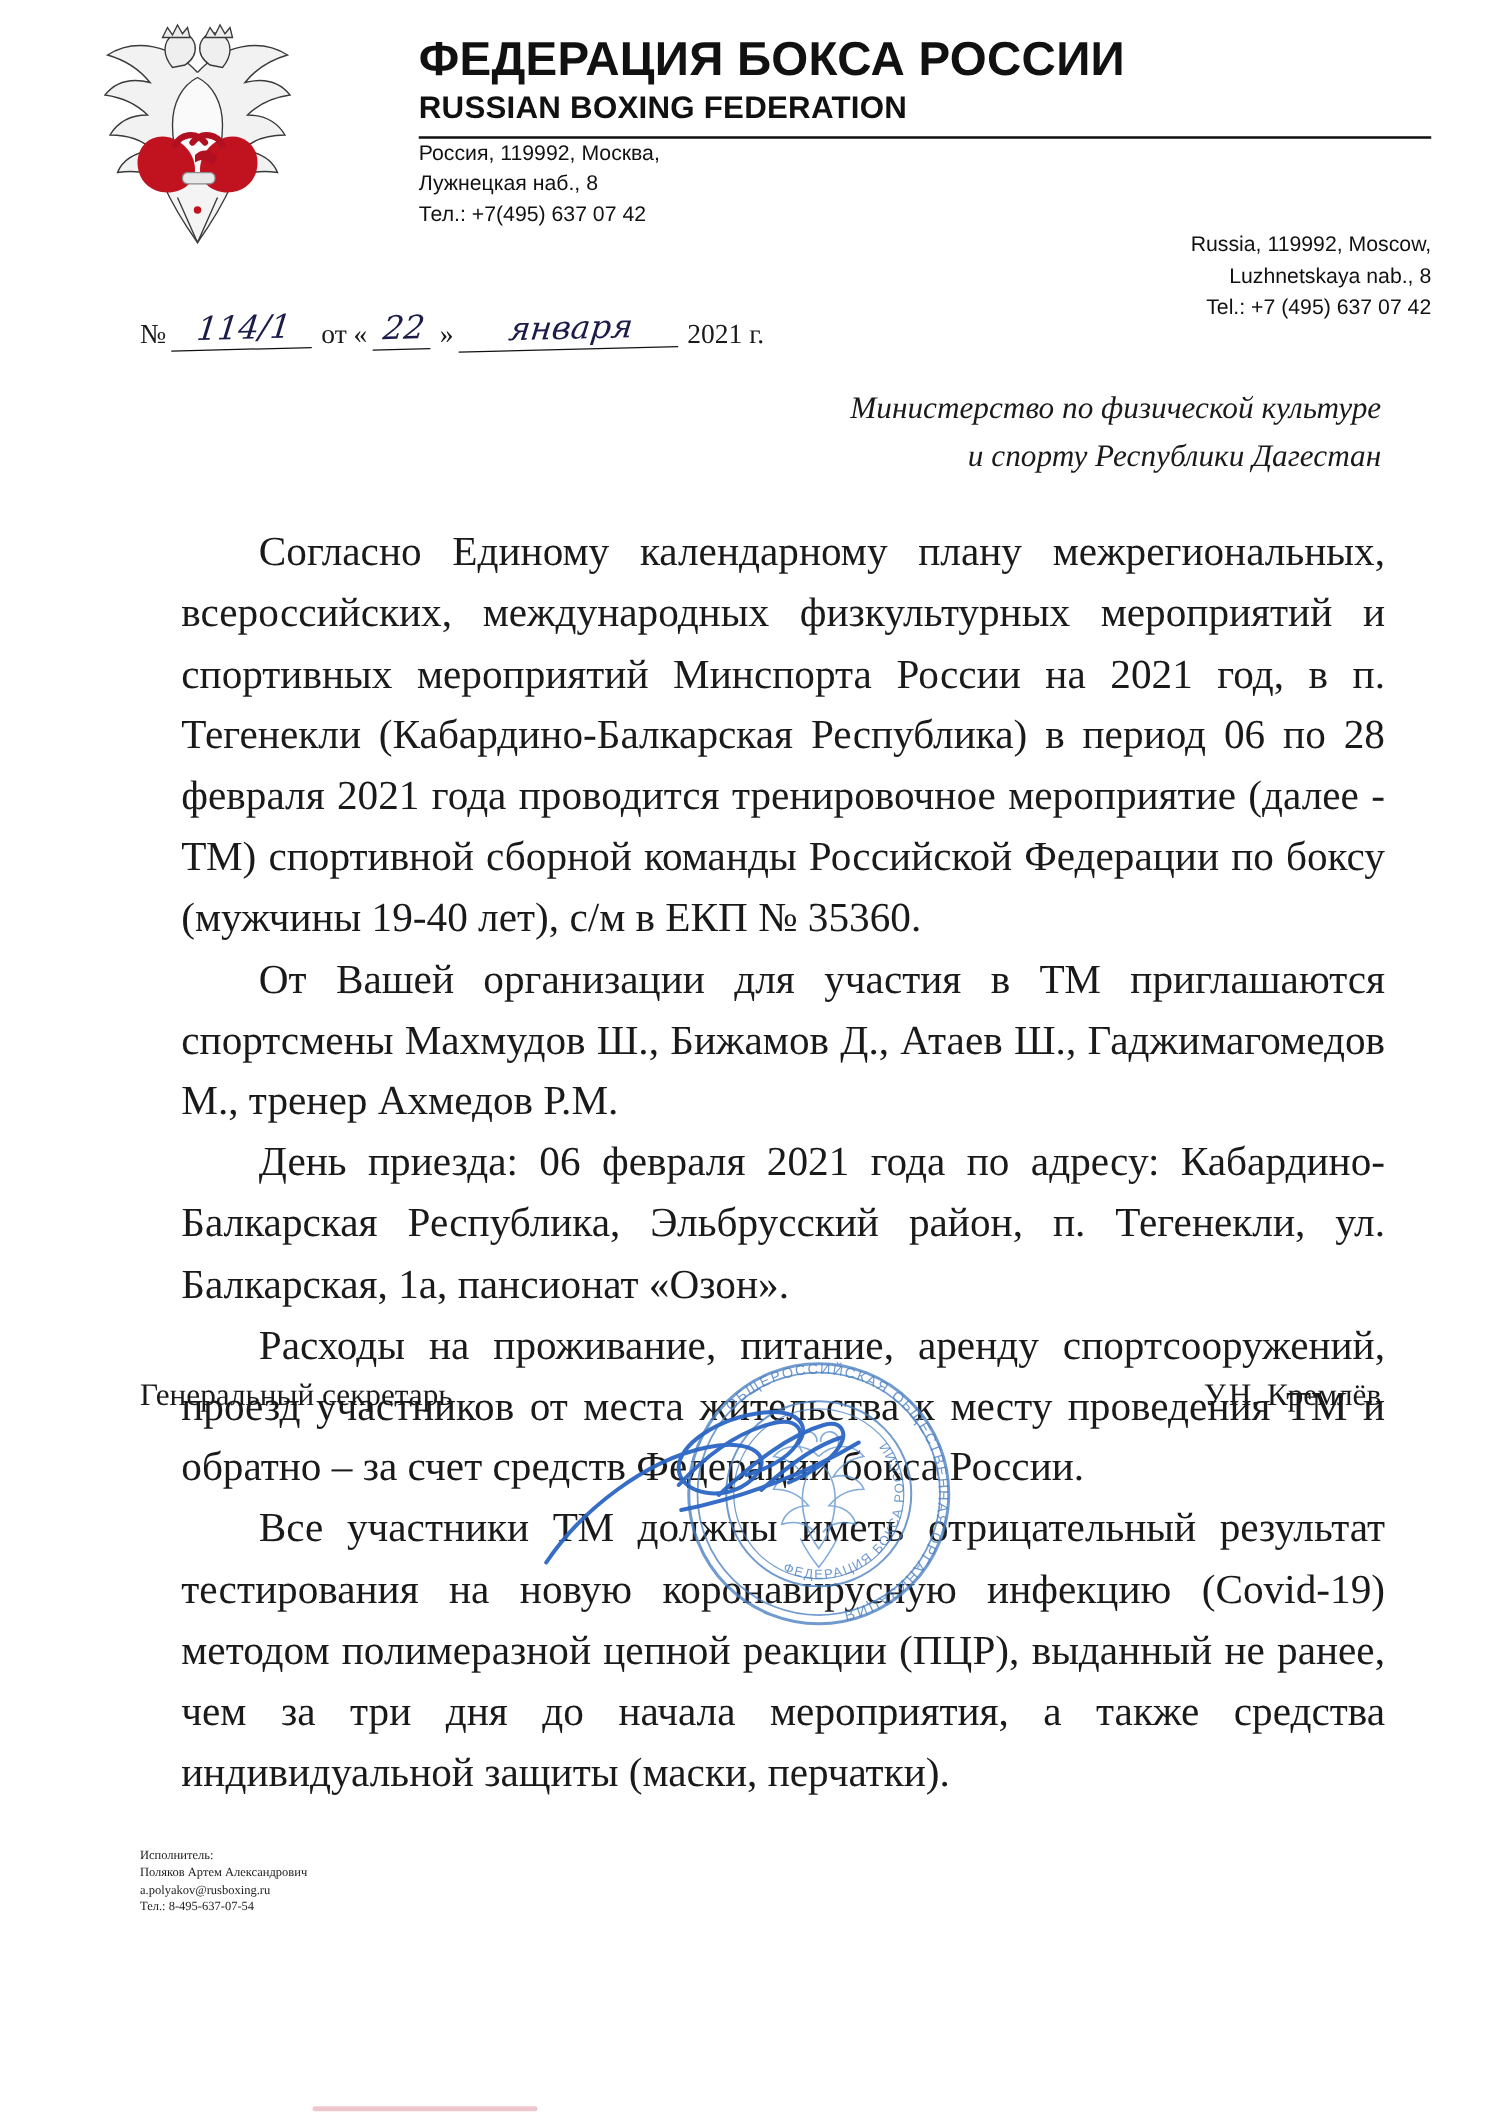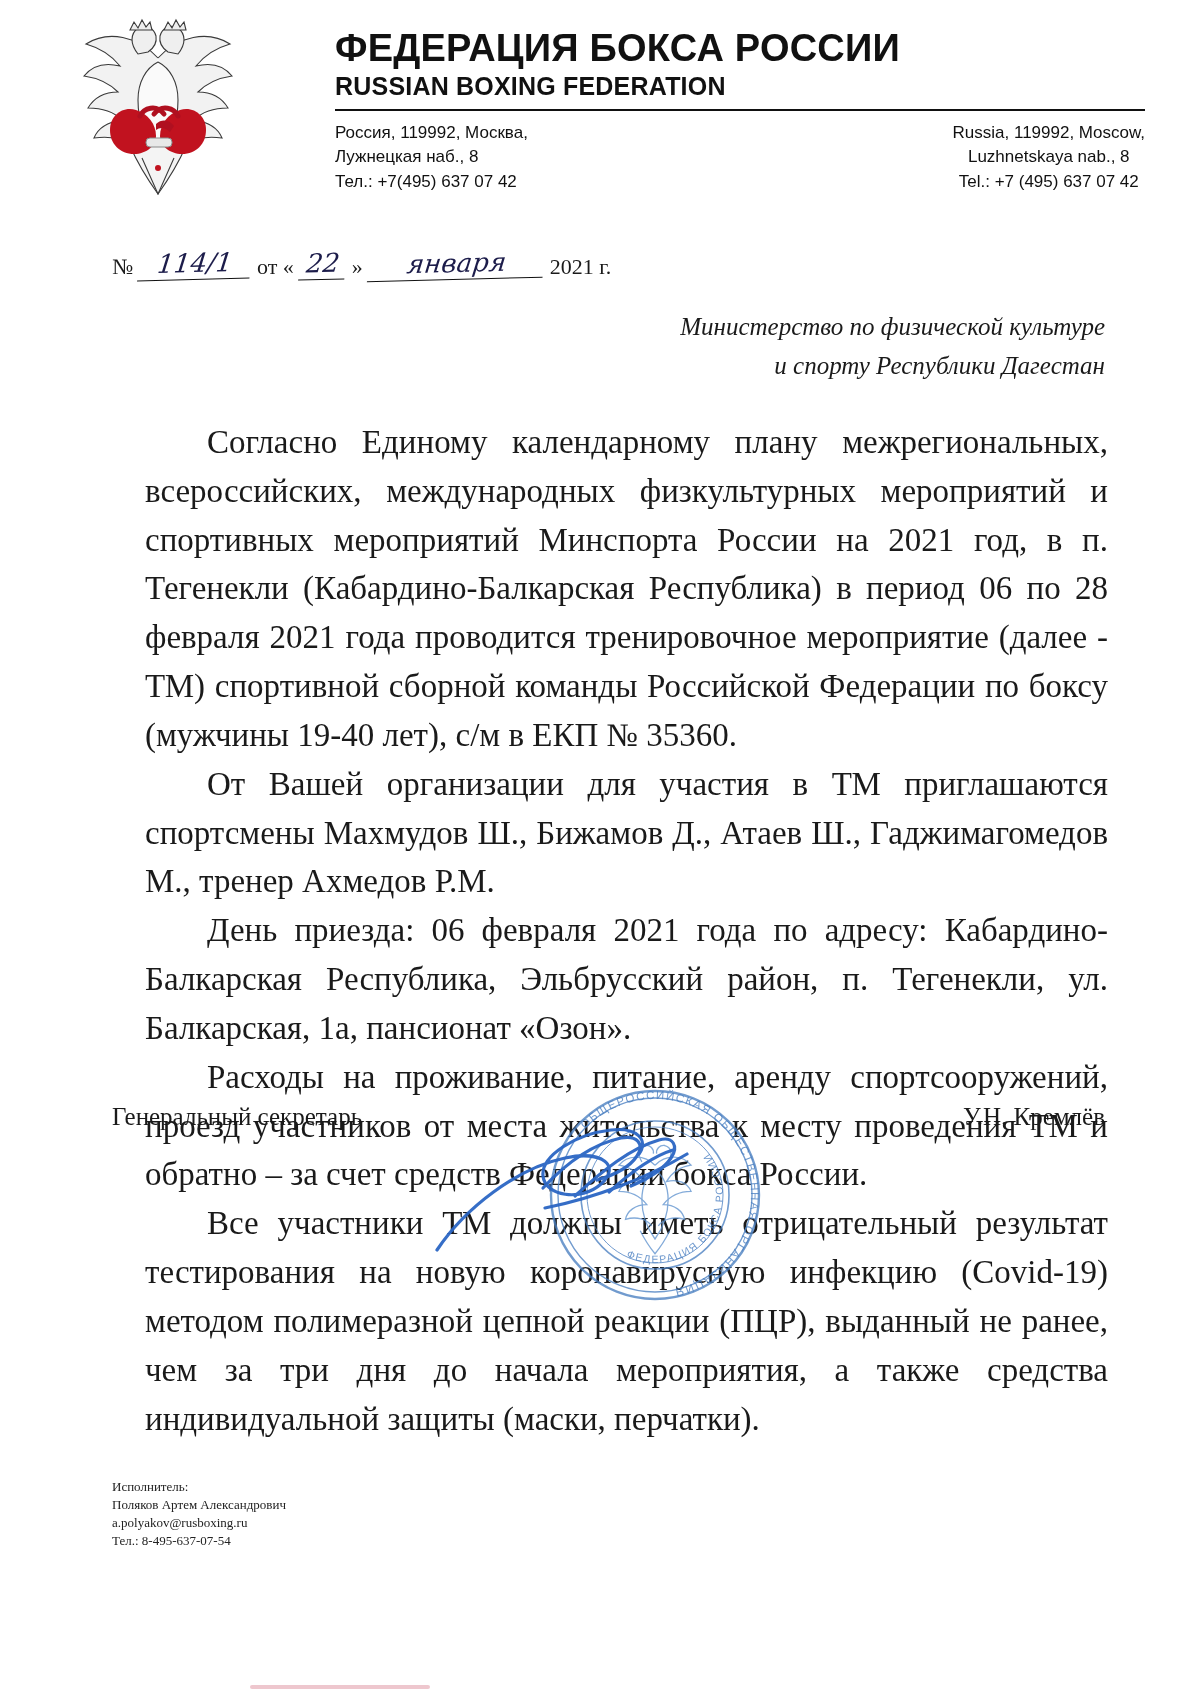"Россия, 119992, Москва," .addr-row { flex-direction: none -> column; margin-top: 10px -> none }
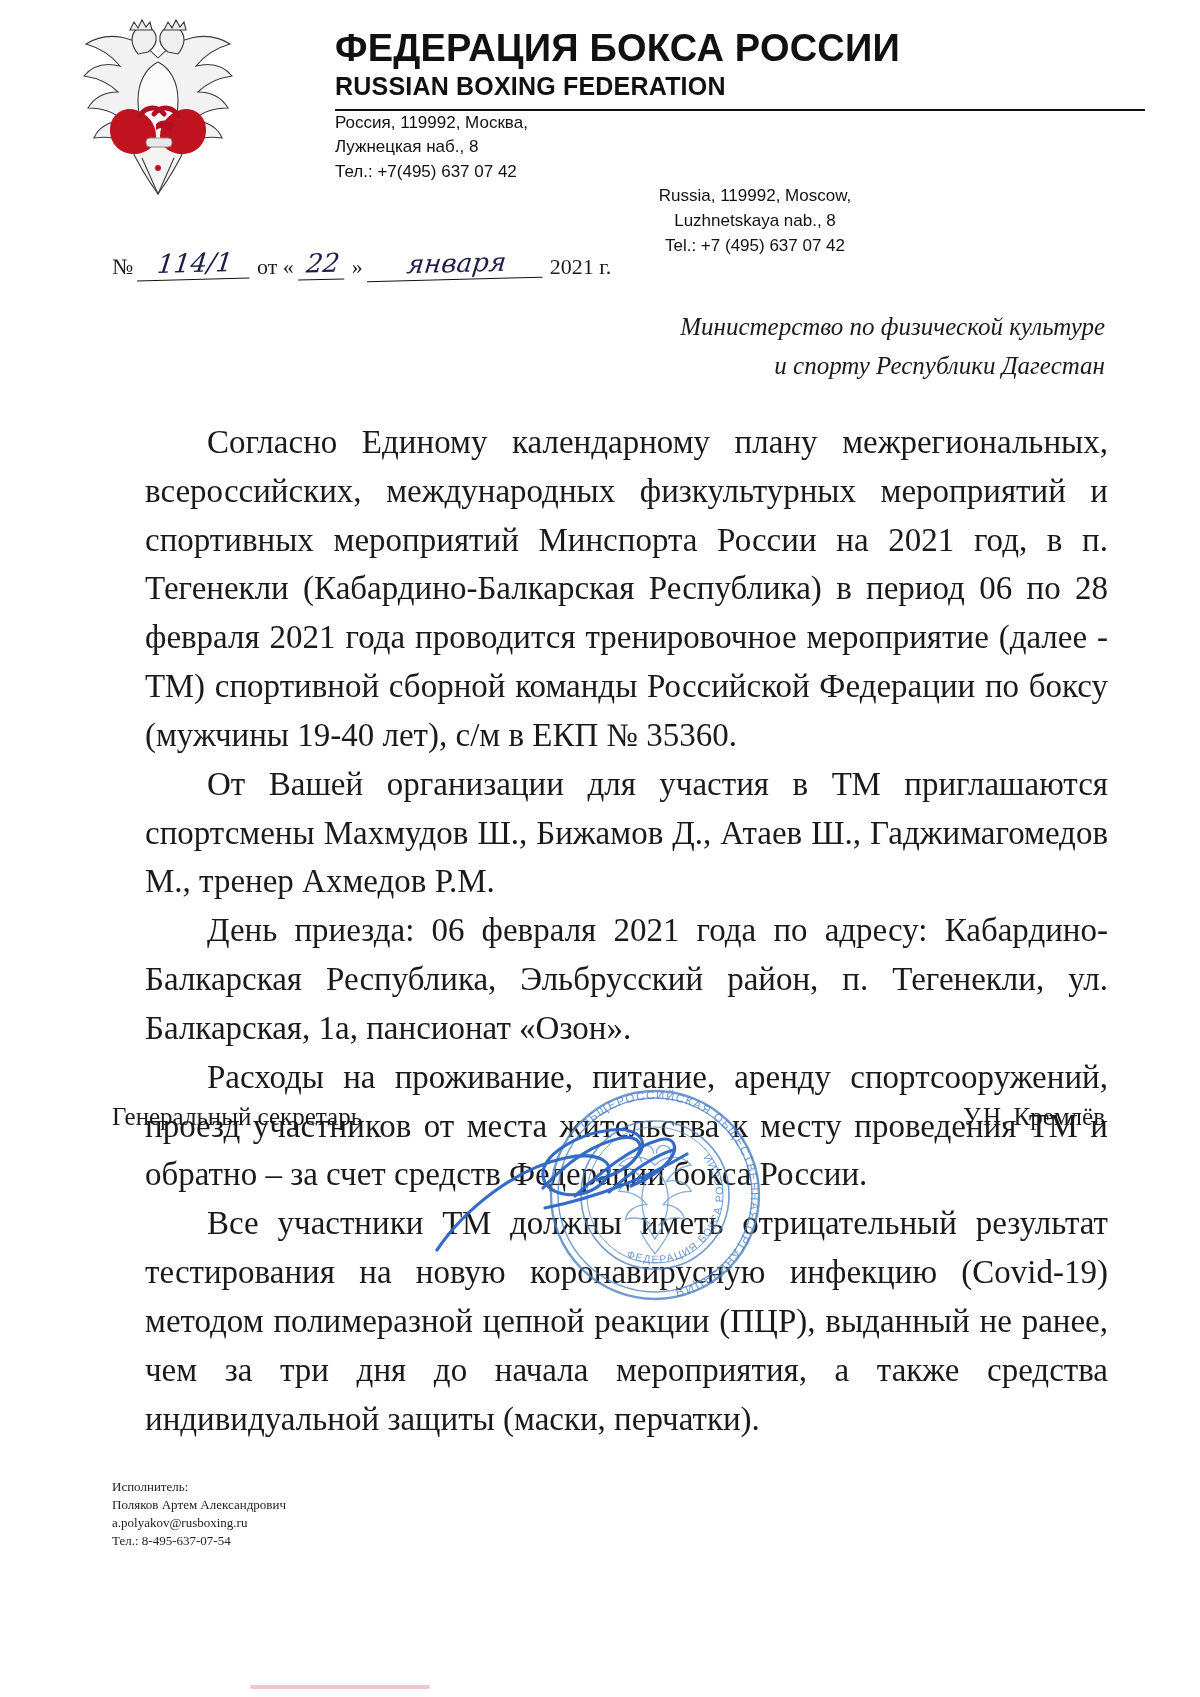"Russia, 119992, Moscow," .addr-col.right { text-align: center -> right }
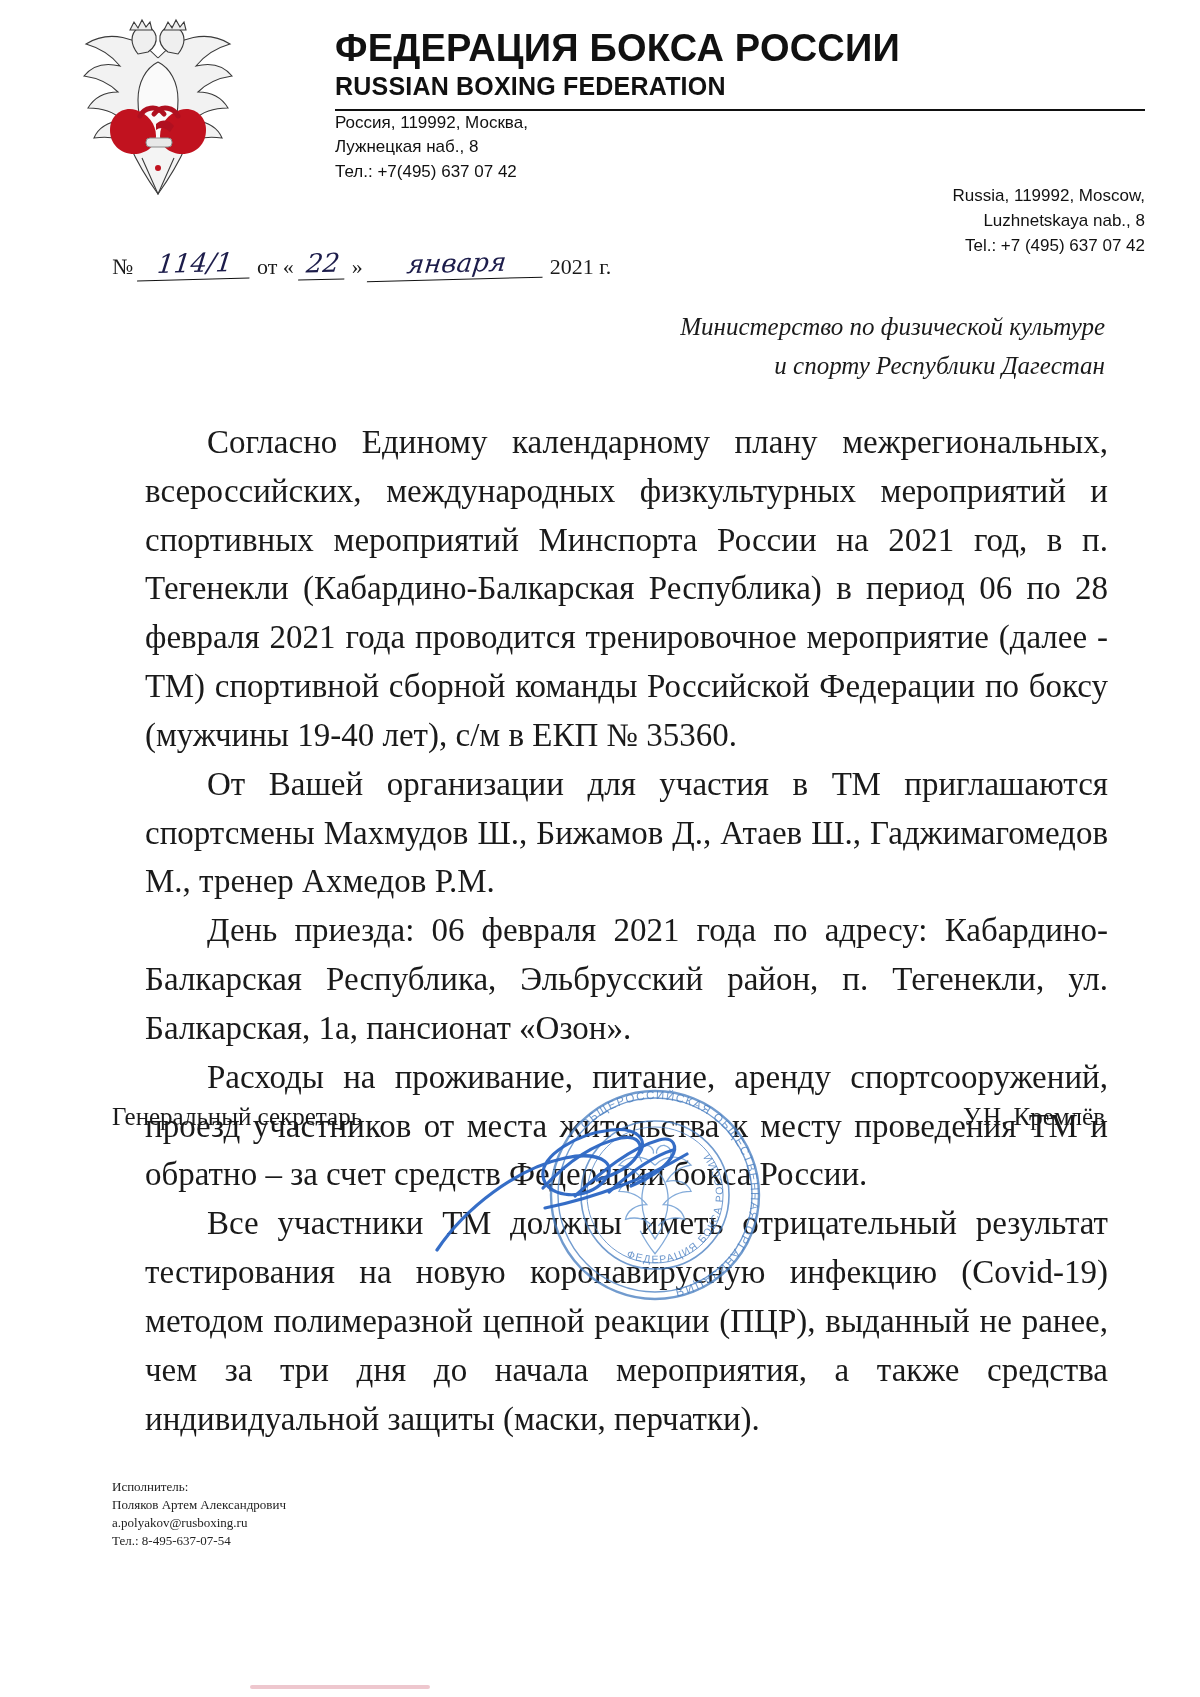"Исполнитель:" .executor { font-size: 13px -> 10px }
